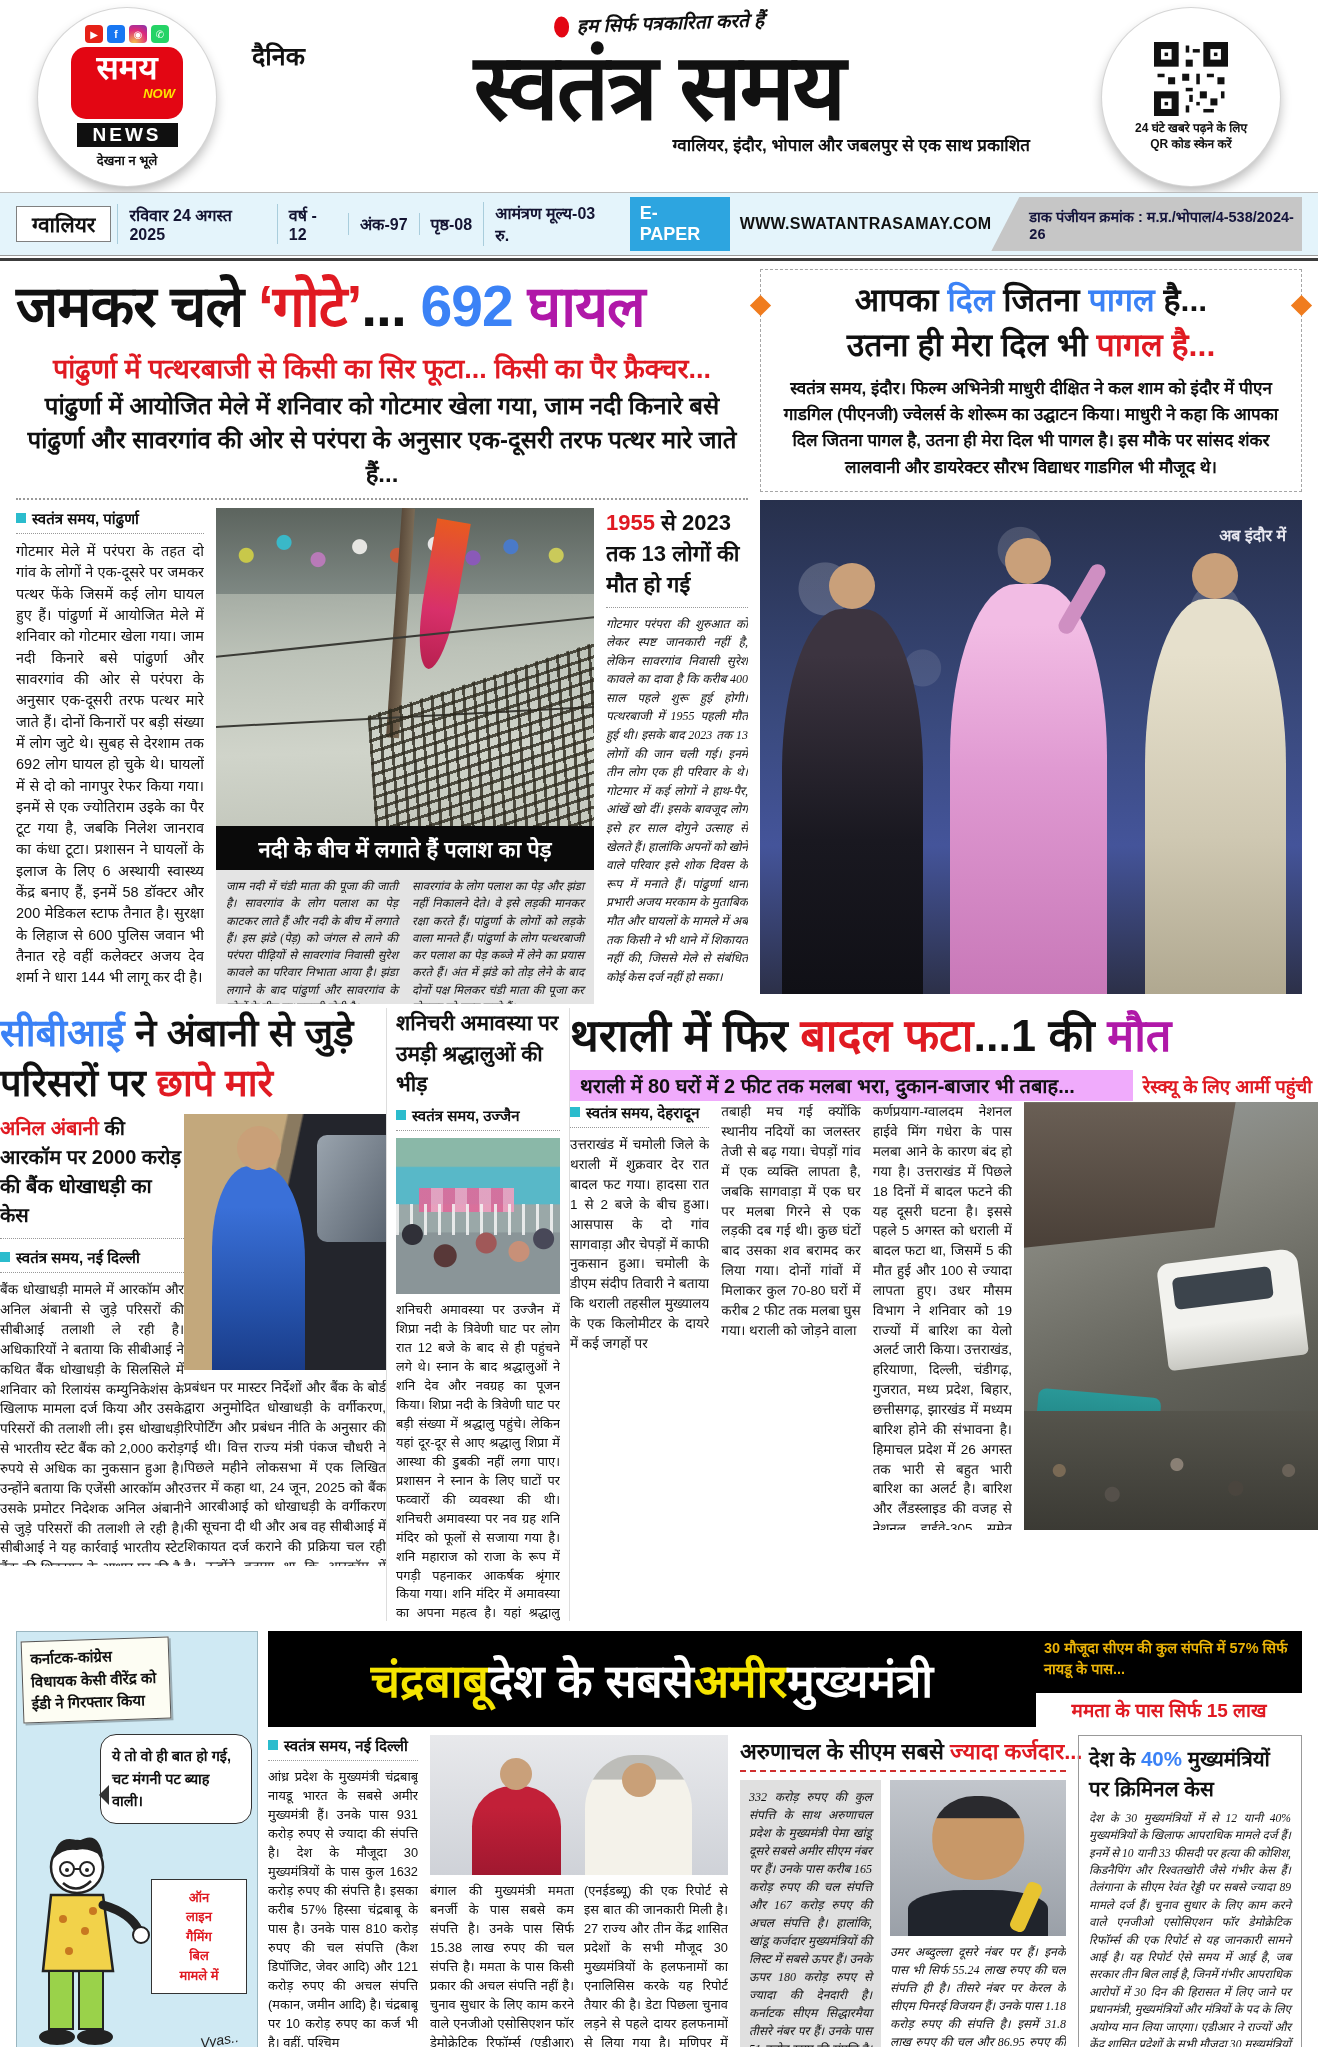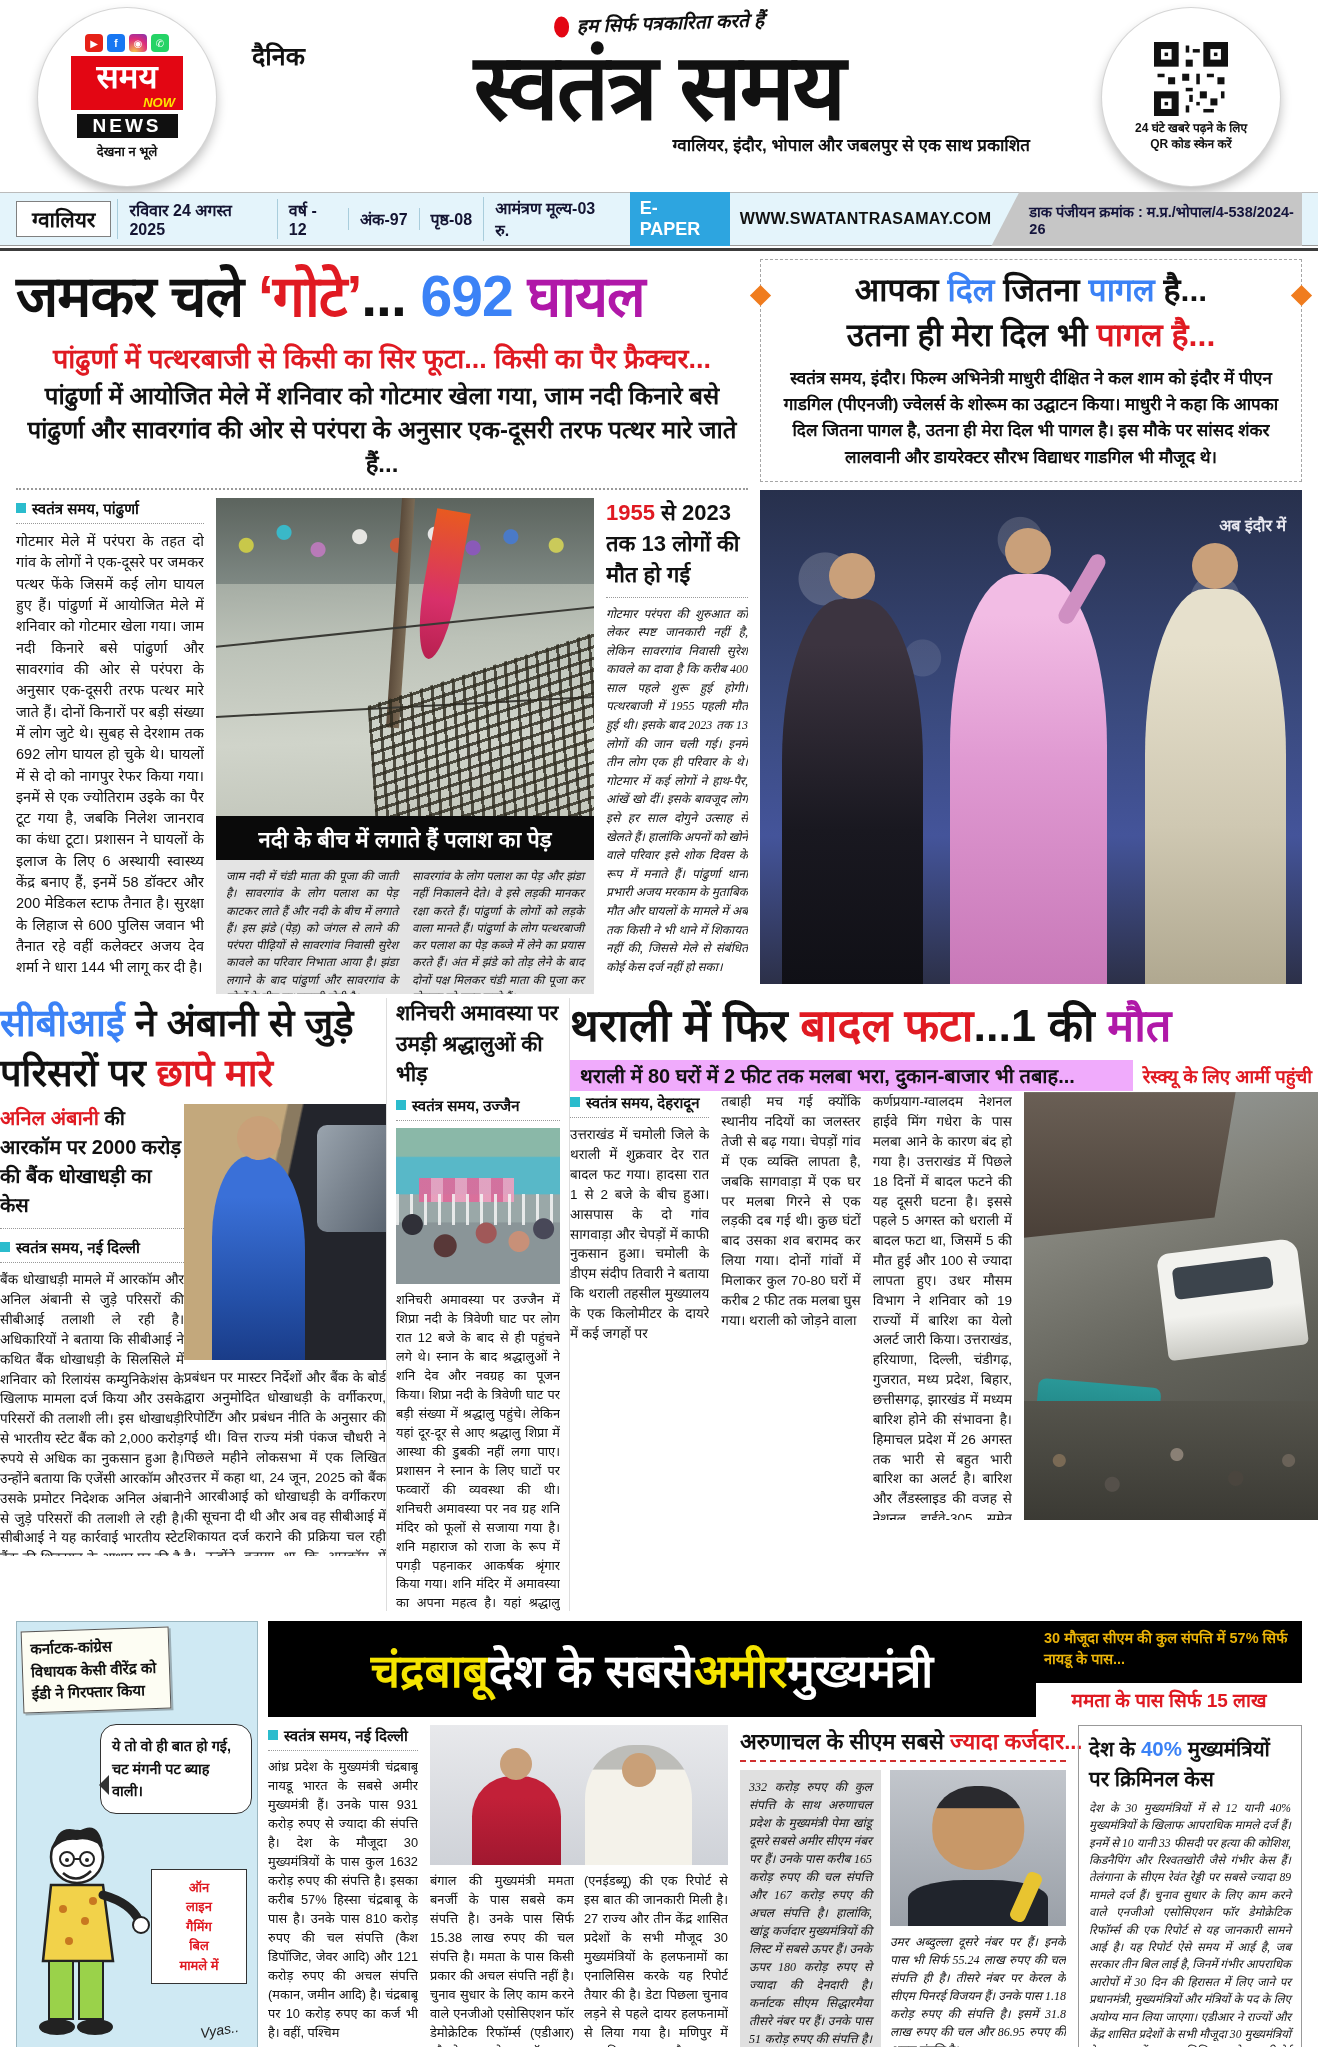"समय" .brandbox { border-radius: 0 -> 15px; padding: 3px 8px 1px -> 3px 8px 19px }
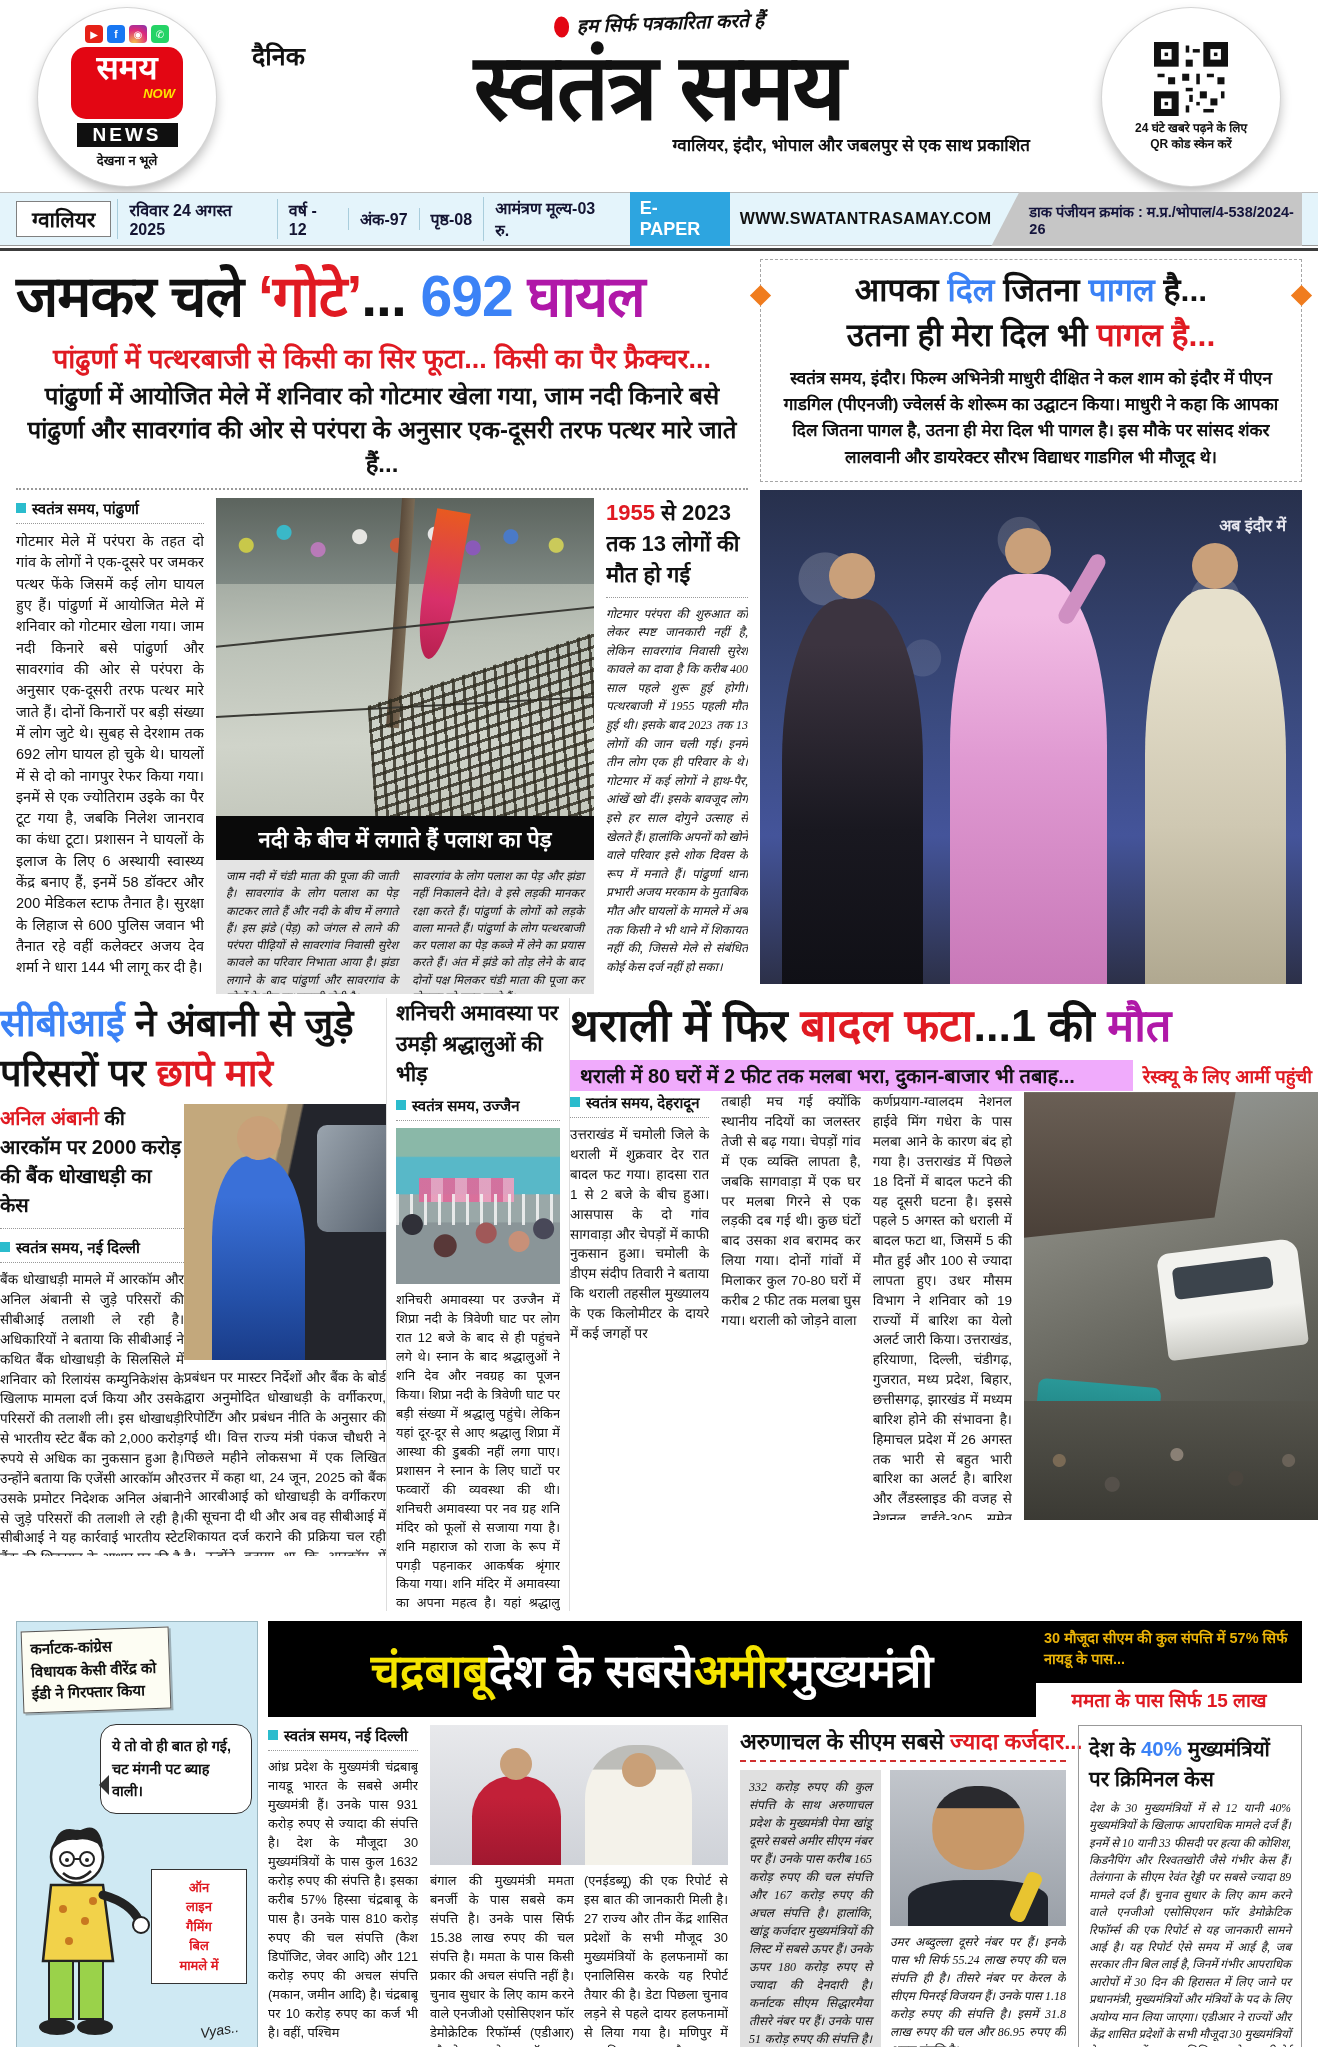"ग्वालियर" .dateline { height: 54px -> 64px }
